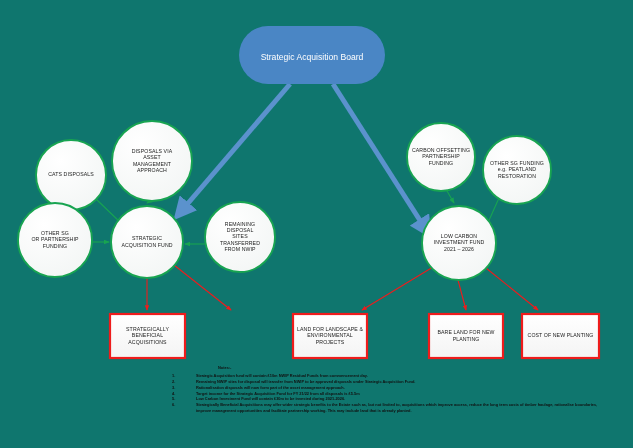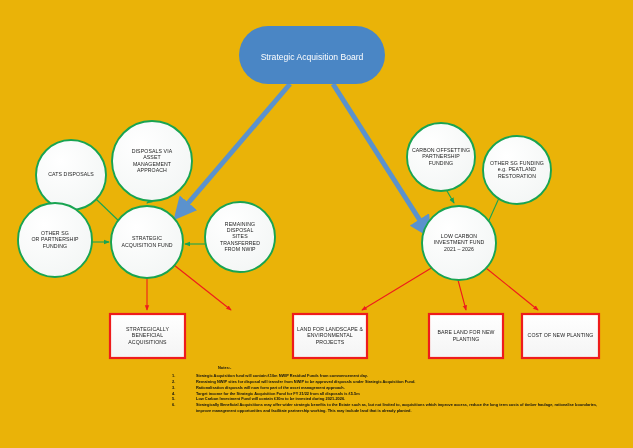"Strategic Acquisition Board" #page { background: #eab308 -> #0f766e }
